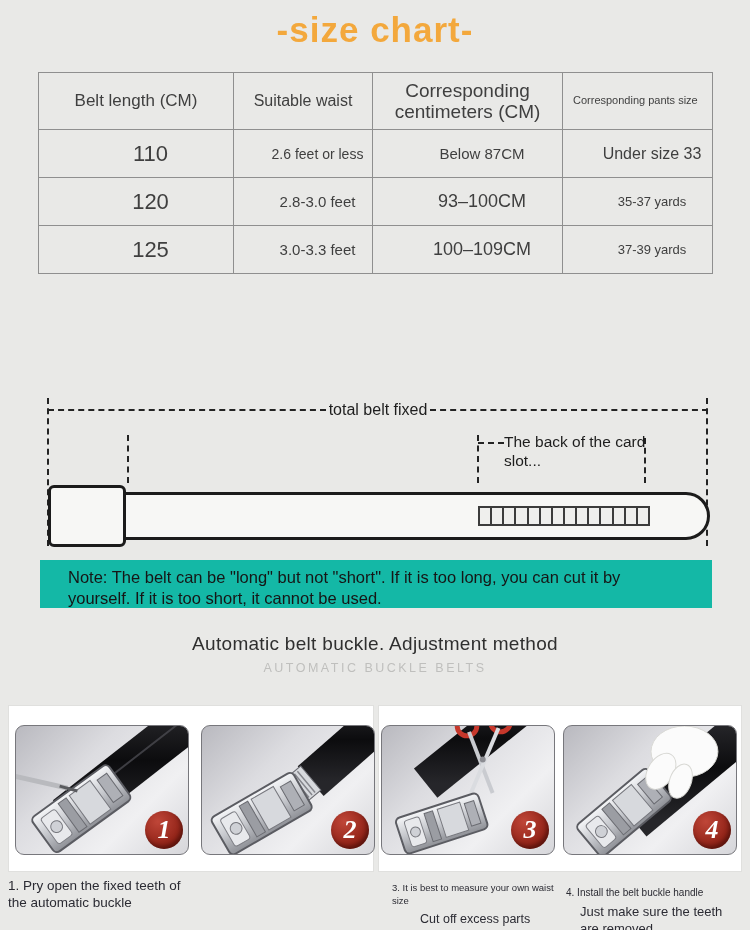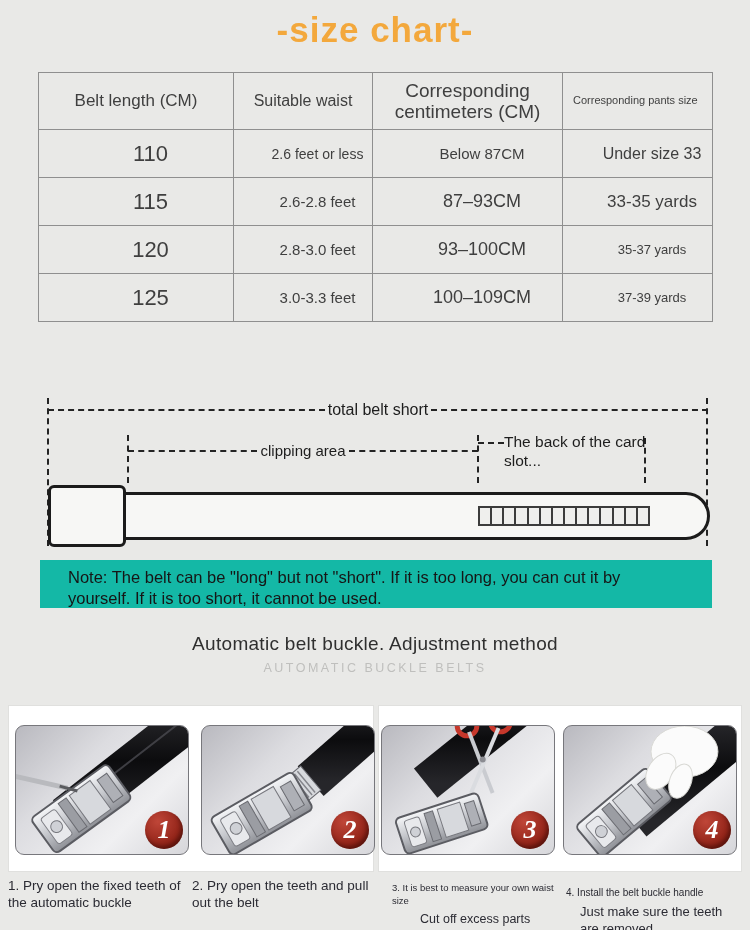"115" tr.r2 { html: <tr> <td>115</td> <td>2.6-2.8 feet</td> <td>87–93CM</td> <td>33-35 yards</td> </tr> -> none }
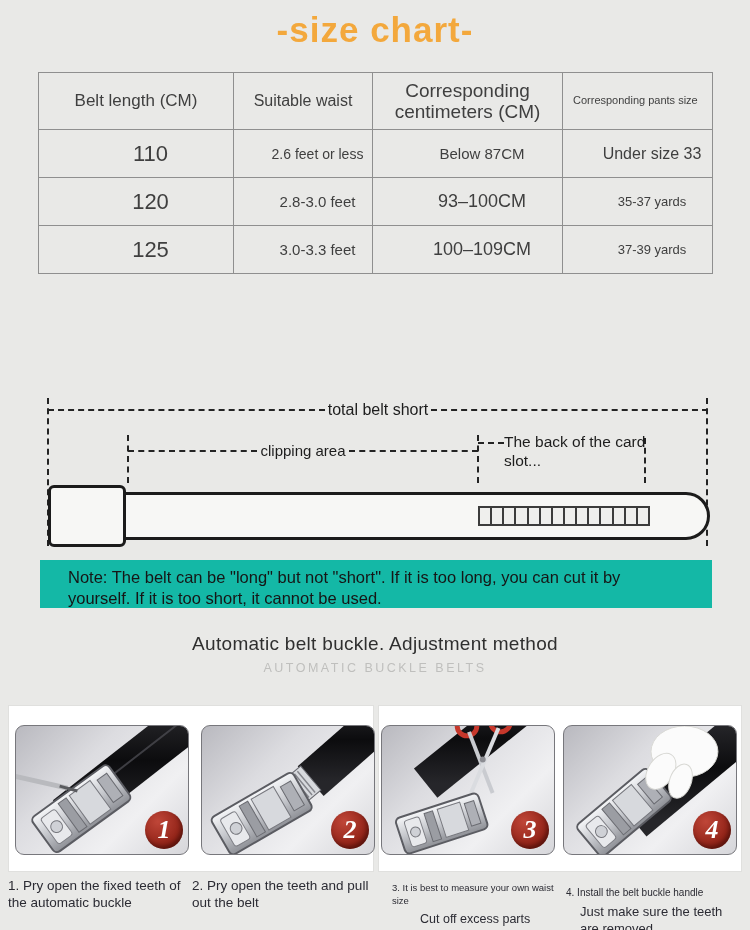"total belt short" div.lbl { text: short -> fixed }
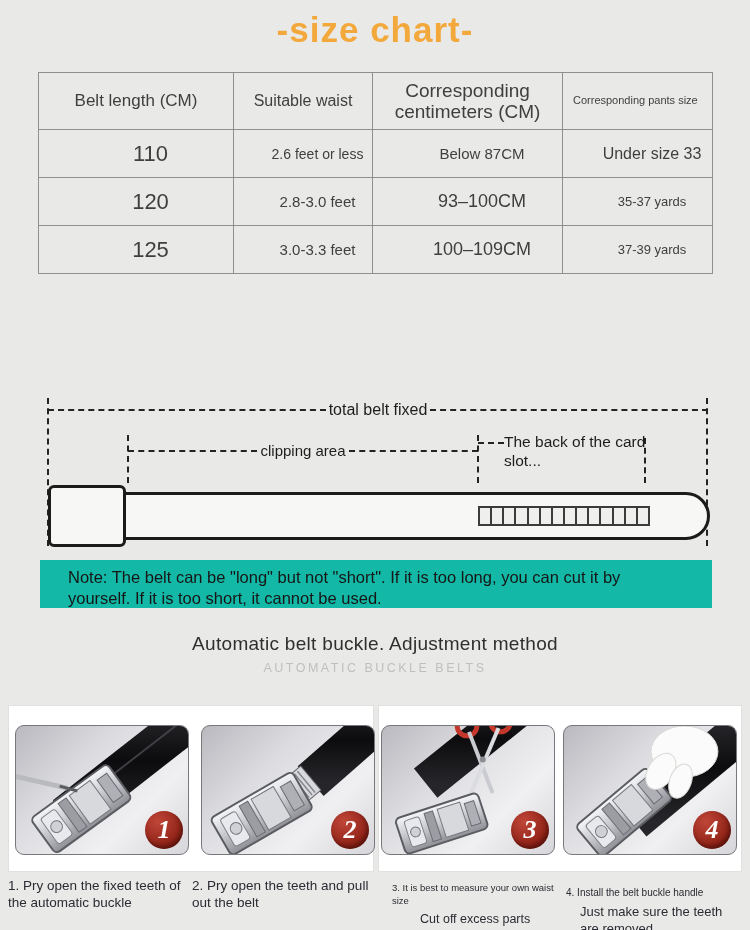"clipping area" div.dash-flex { html: <div> <div></div> <div>clipping area</div> <div></div> </div> -> none }
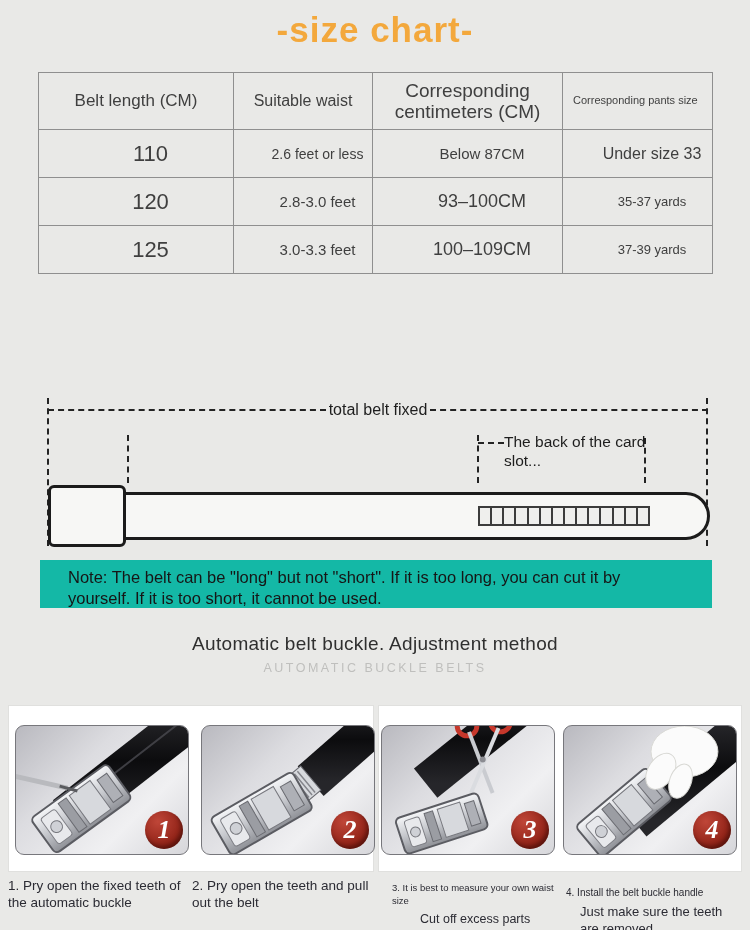"2. Pry open the teeth" div.cap { html: <div>2. Pry open the teeth and pull out the belt</div> -> none }
